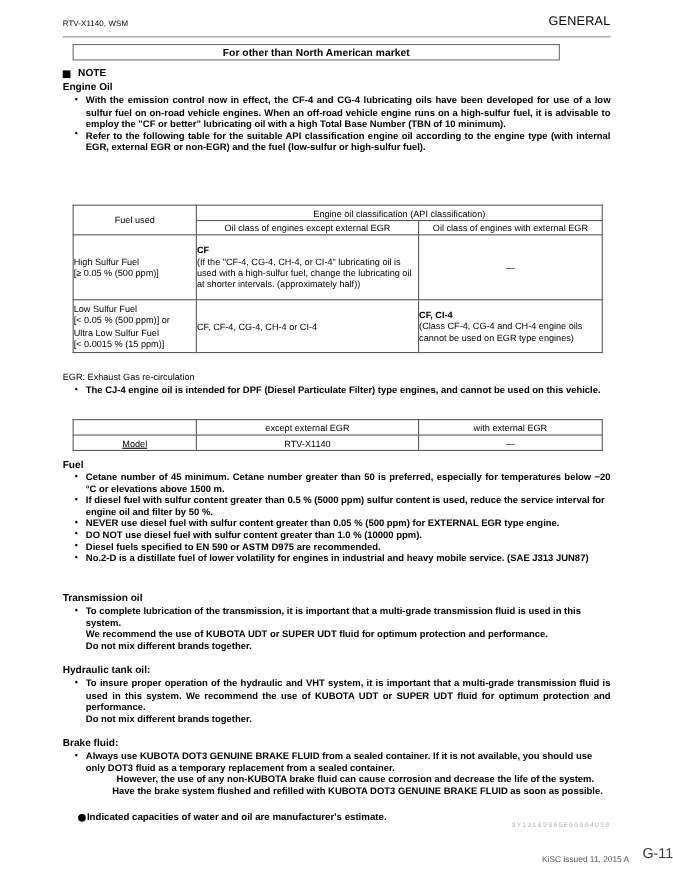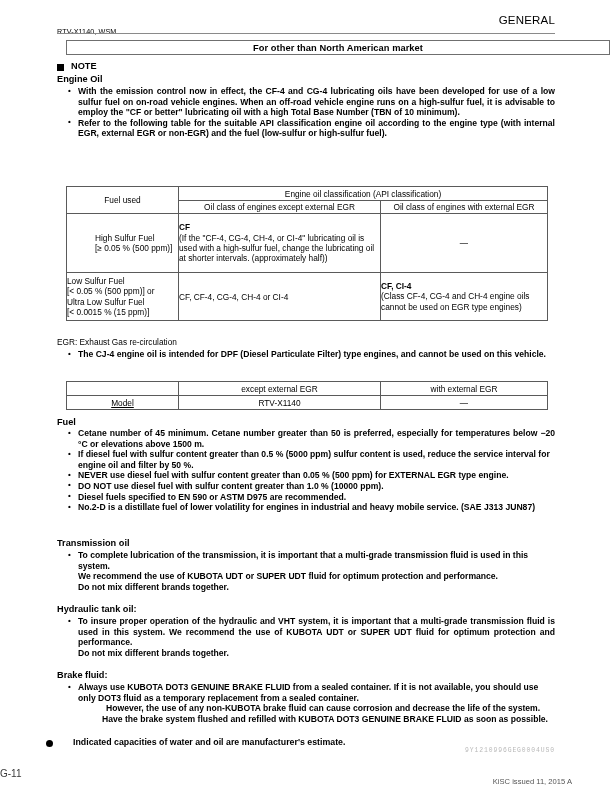"RTV-X1140, WSM" .runhead-left { margin-top: 10px -> none }
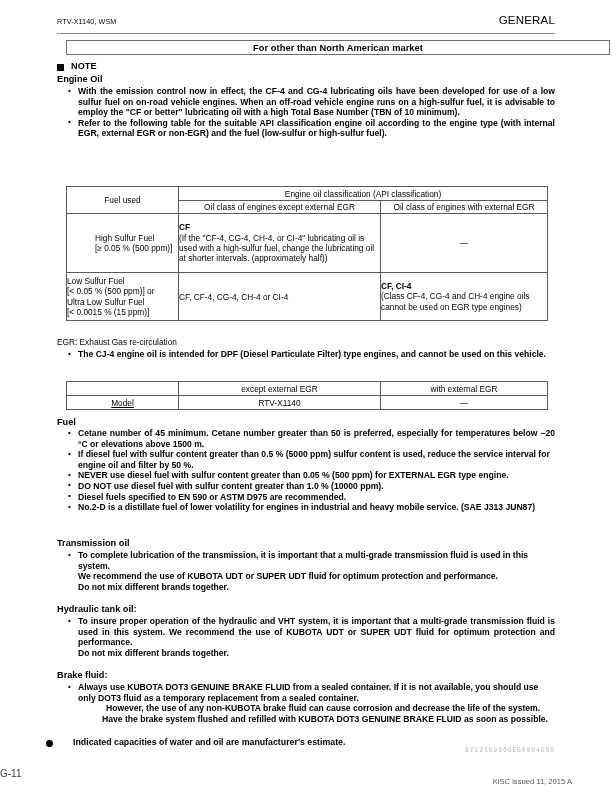"For other than North American" .titlebox { width: 544px -> 443px }
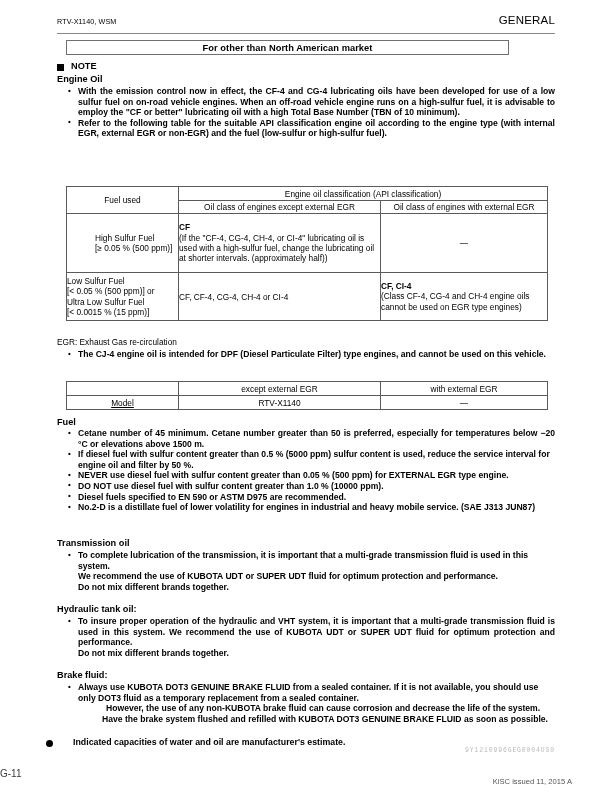"High Sulfur Fuel" td.cellpad { padding-left: 28px -> none }
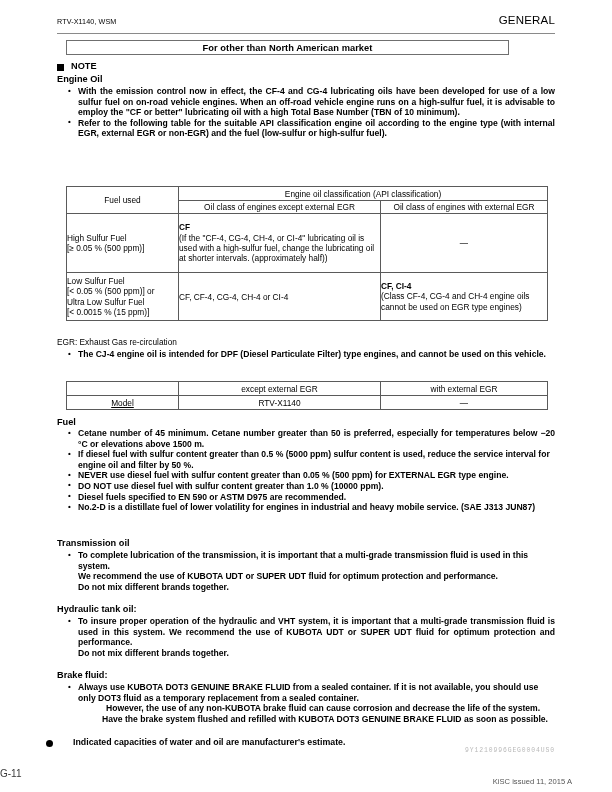"Indicated capacities of water and" .dotline { gap: 20px -> 1px; left: 46px -> 71px }
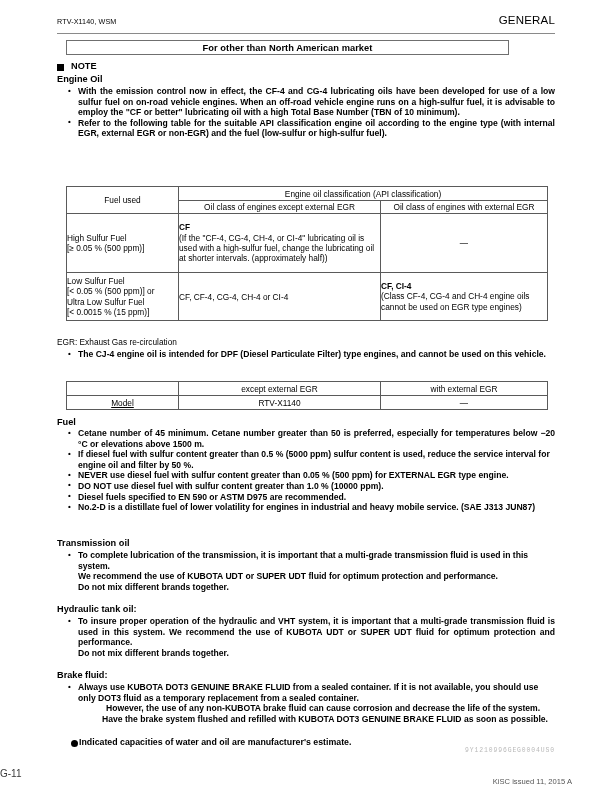"G-11" .pagenum { font-size: 10px -> 13px; text-align: left -> right }
